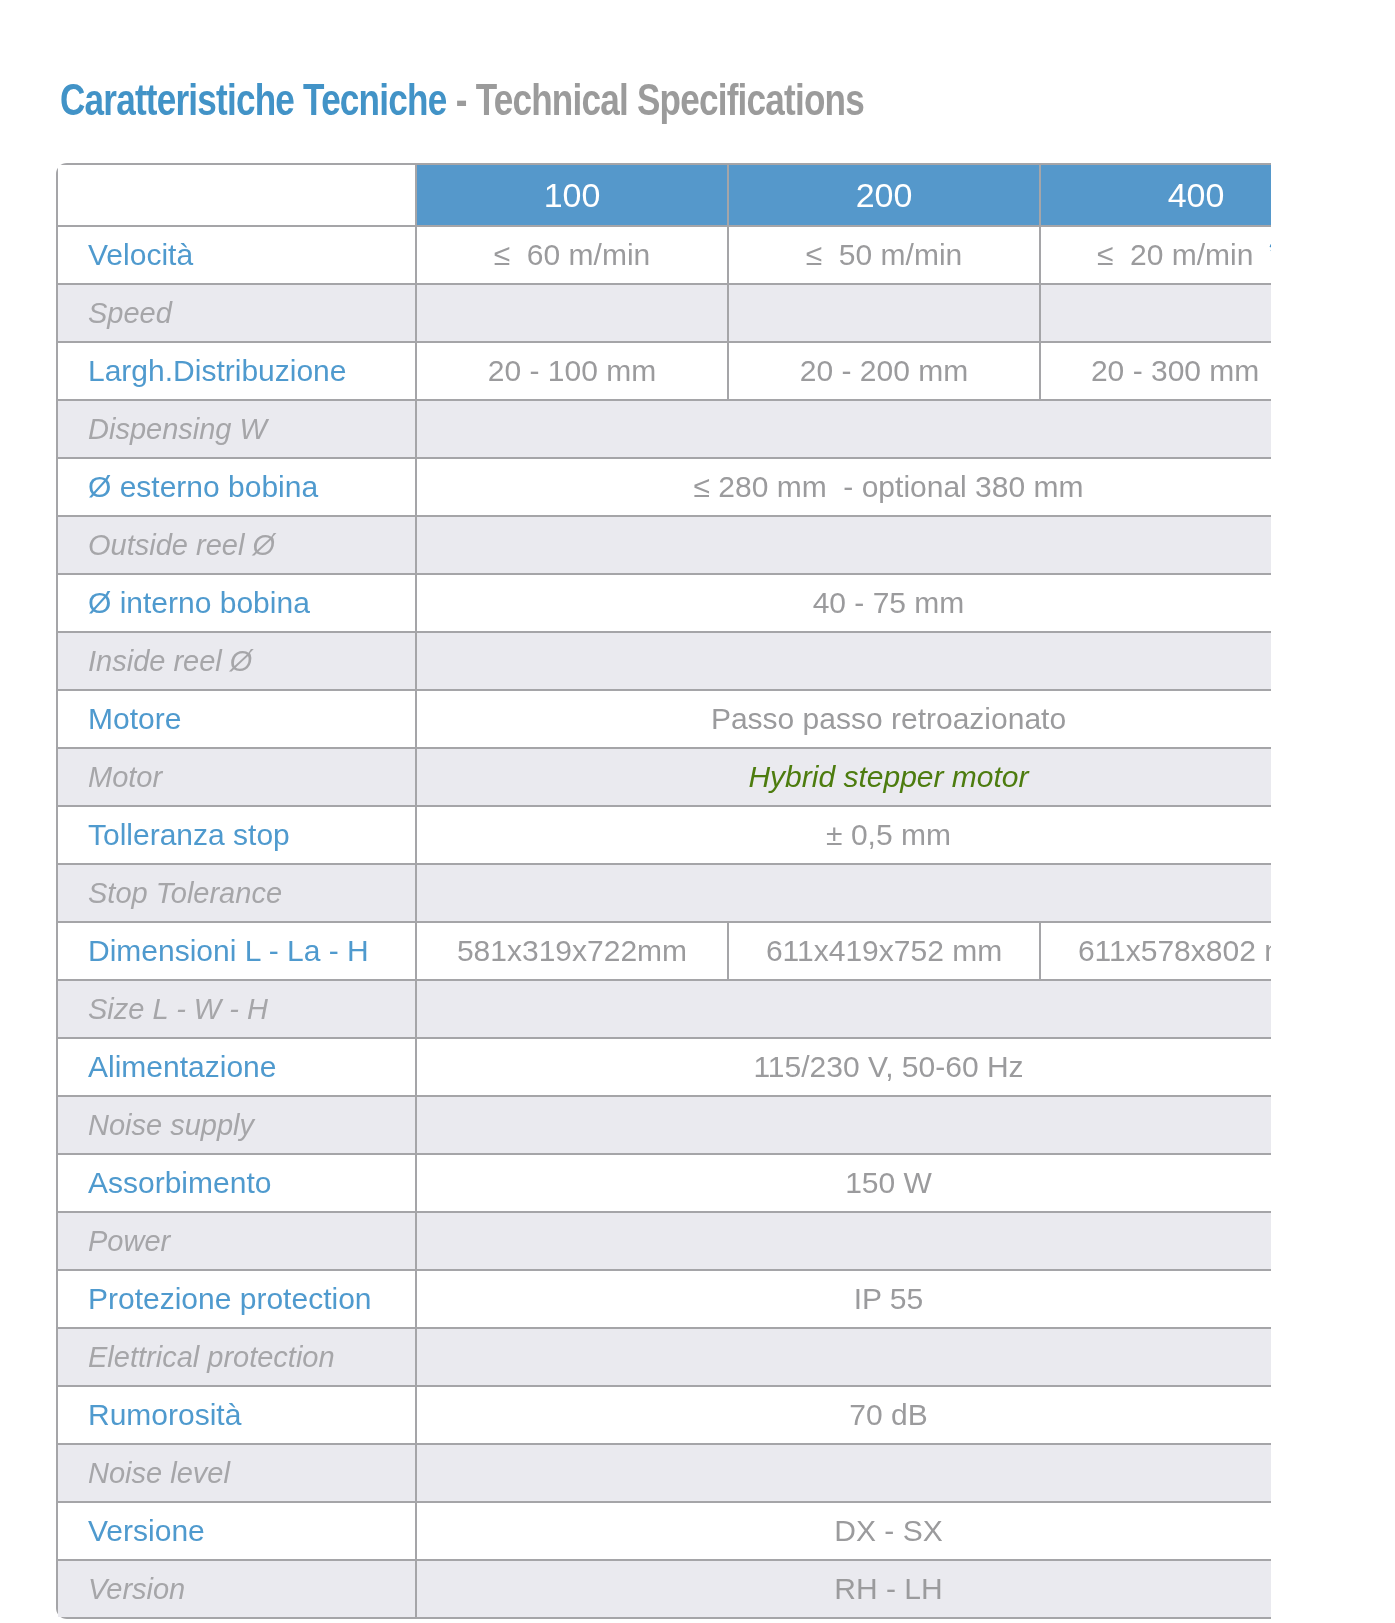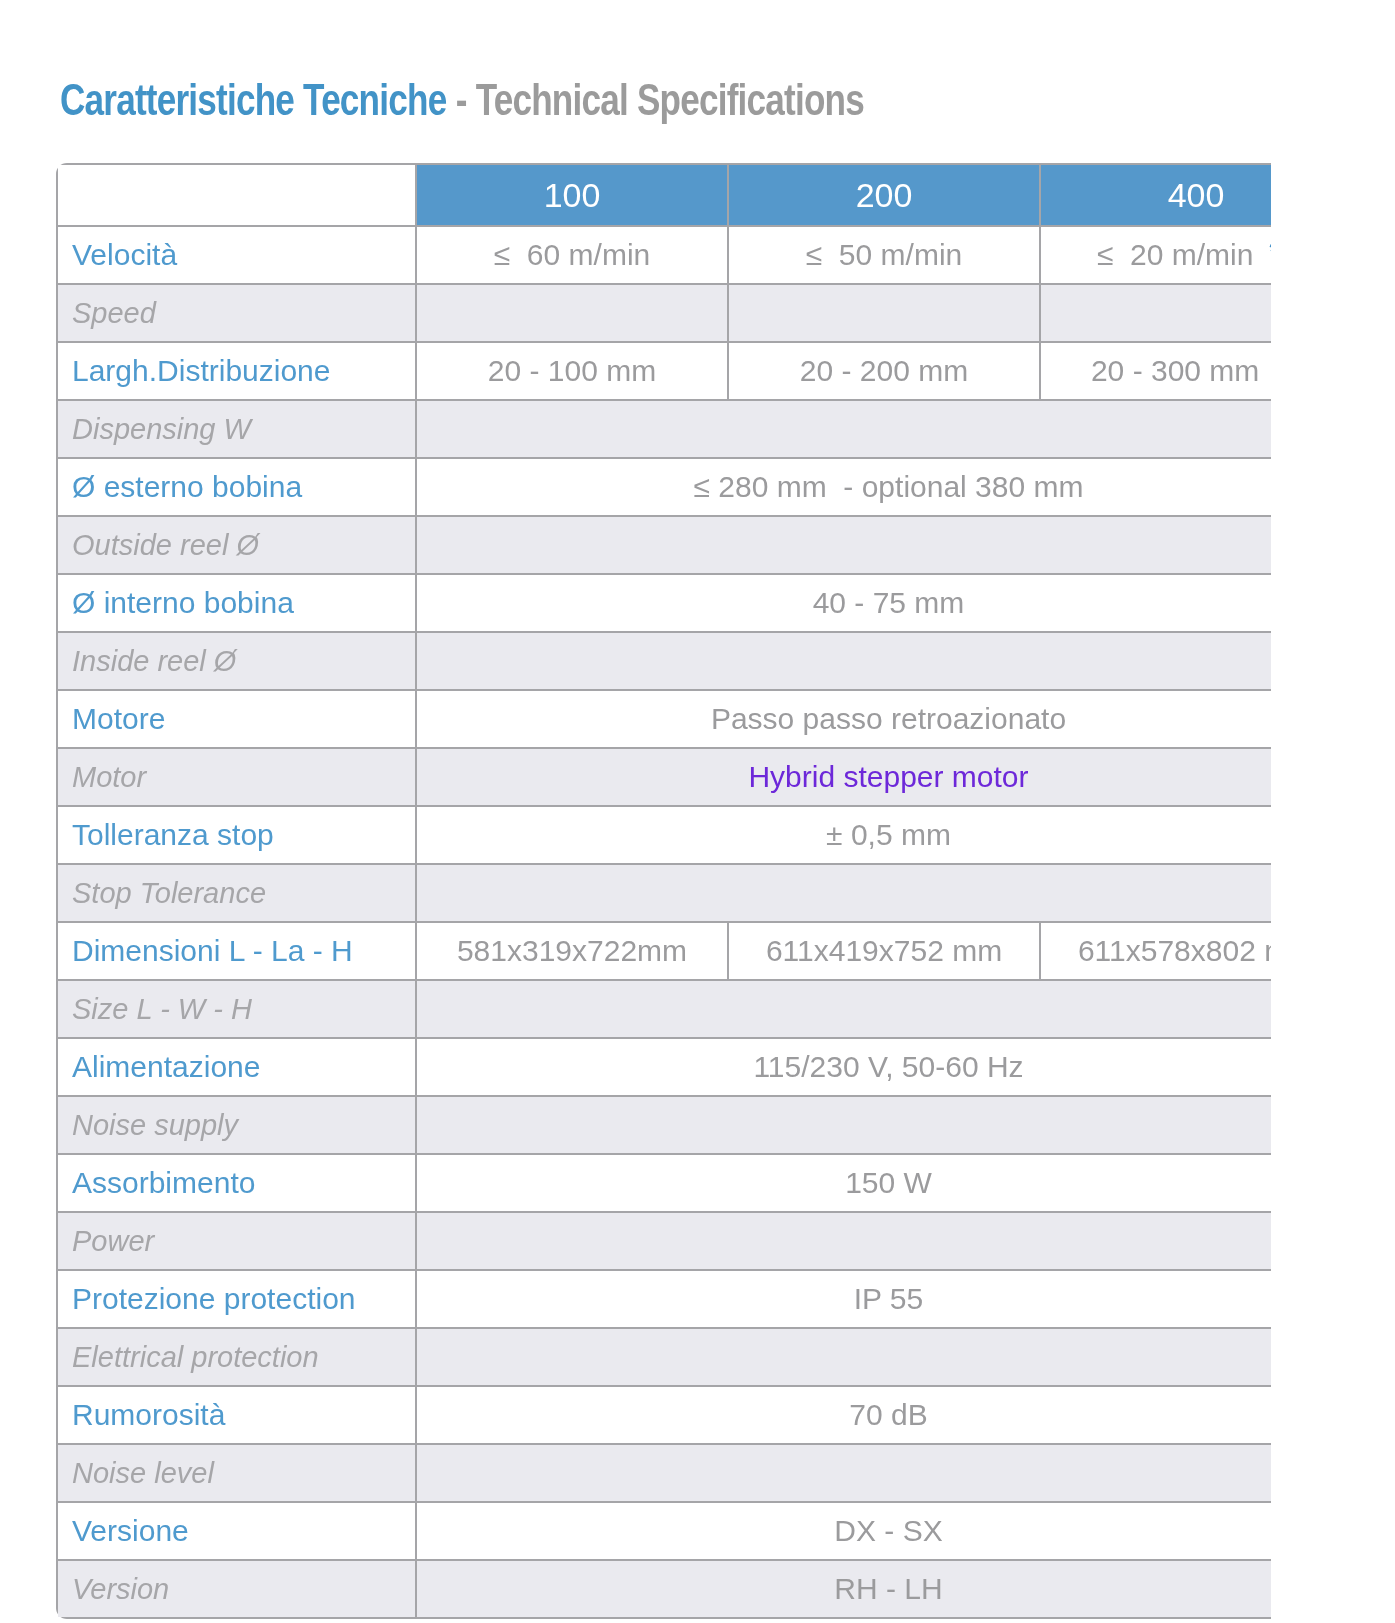"Velocità" .cell.lbl { padding-left: 14px -> 30px }
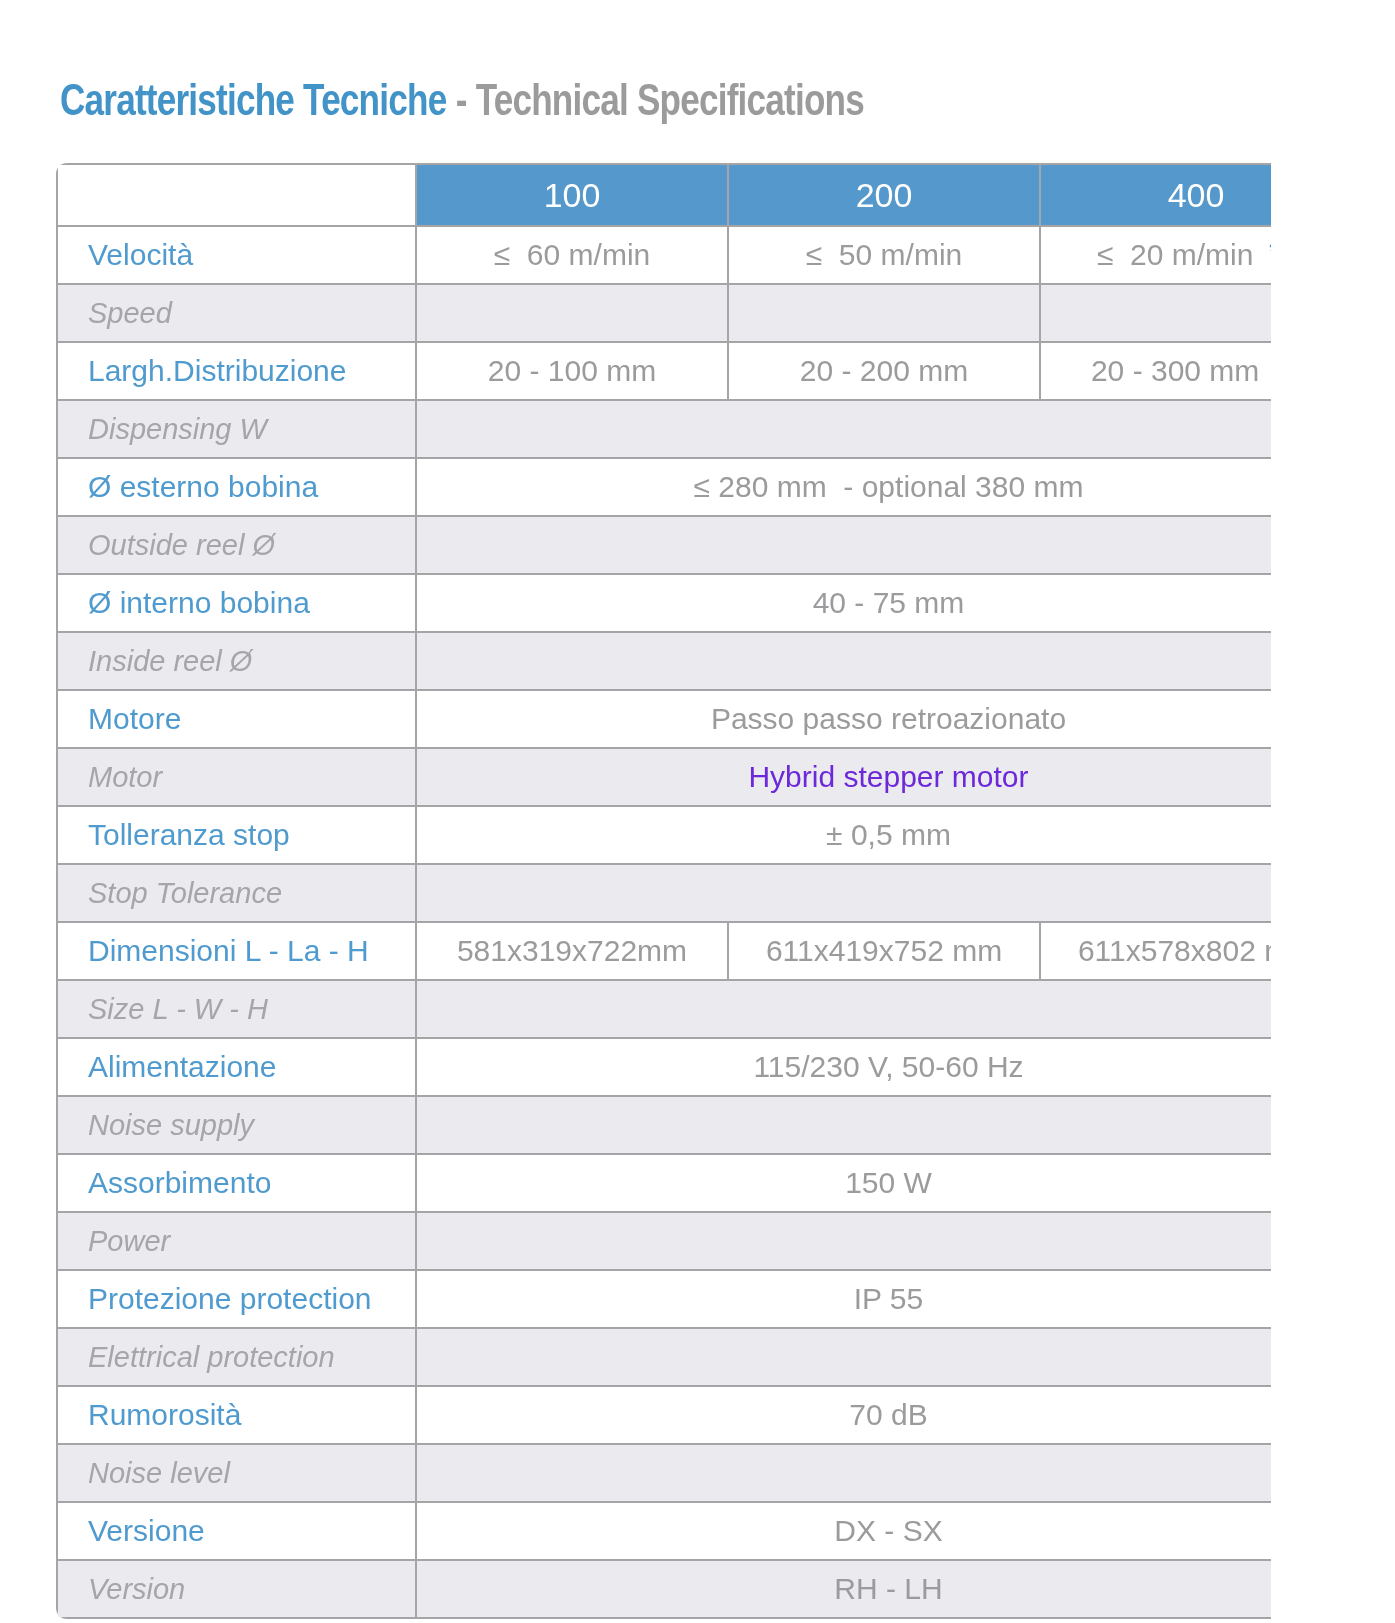"Hybrid stepper motor" .cell.val.italic { color: #6d28d9 -> #4d7c0f; font-style: none -> italic }
